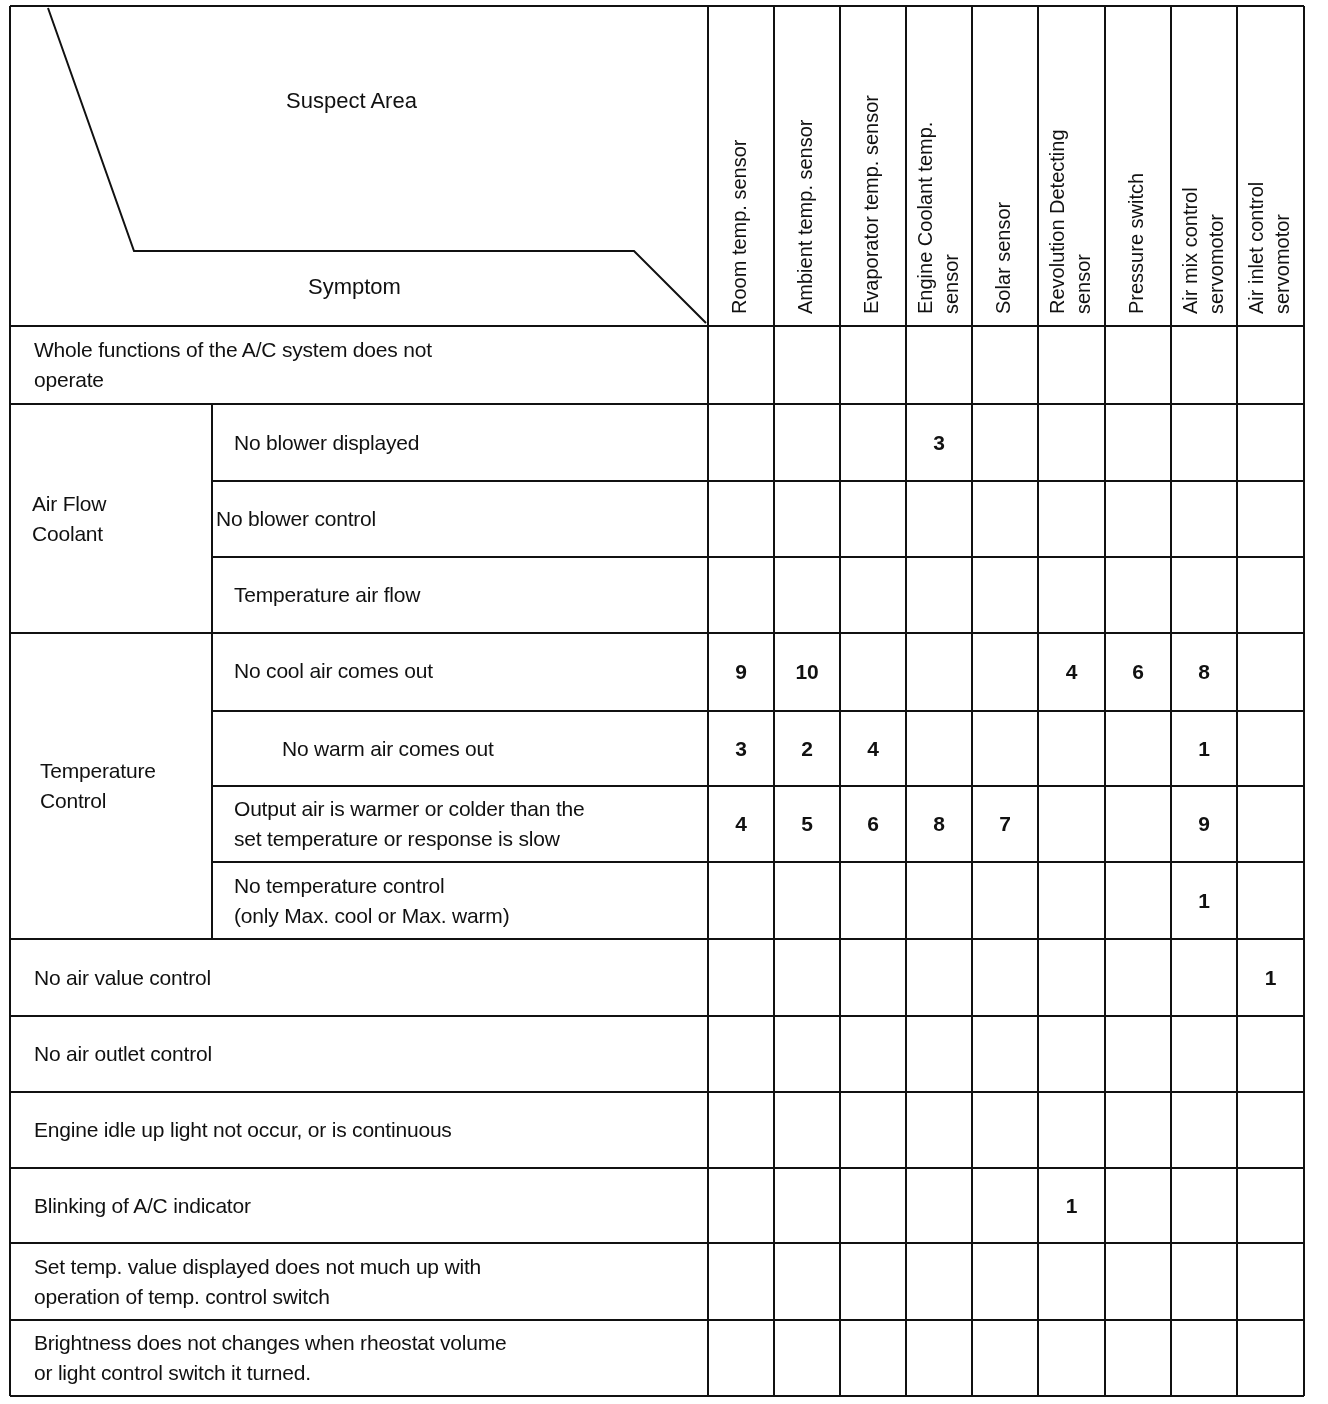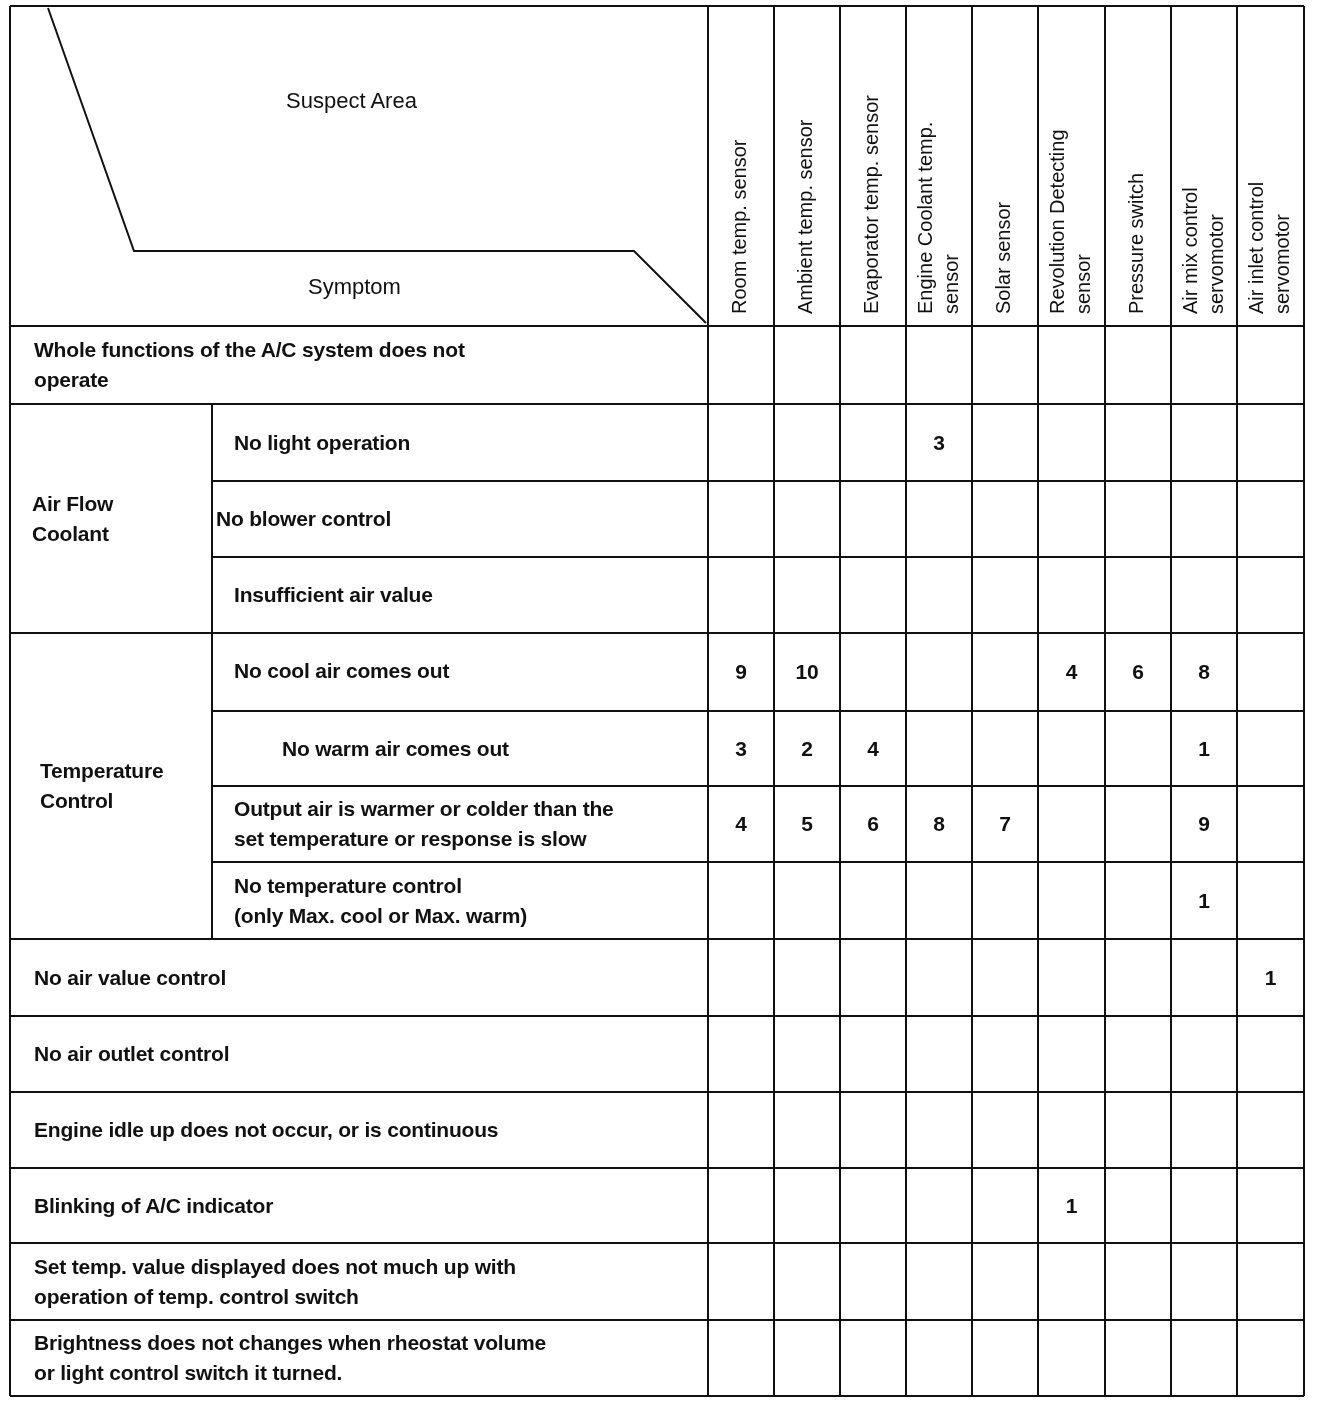"Whole functions of the A/C" .txt { font-weight: bold -> none }
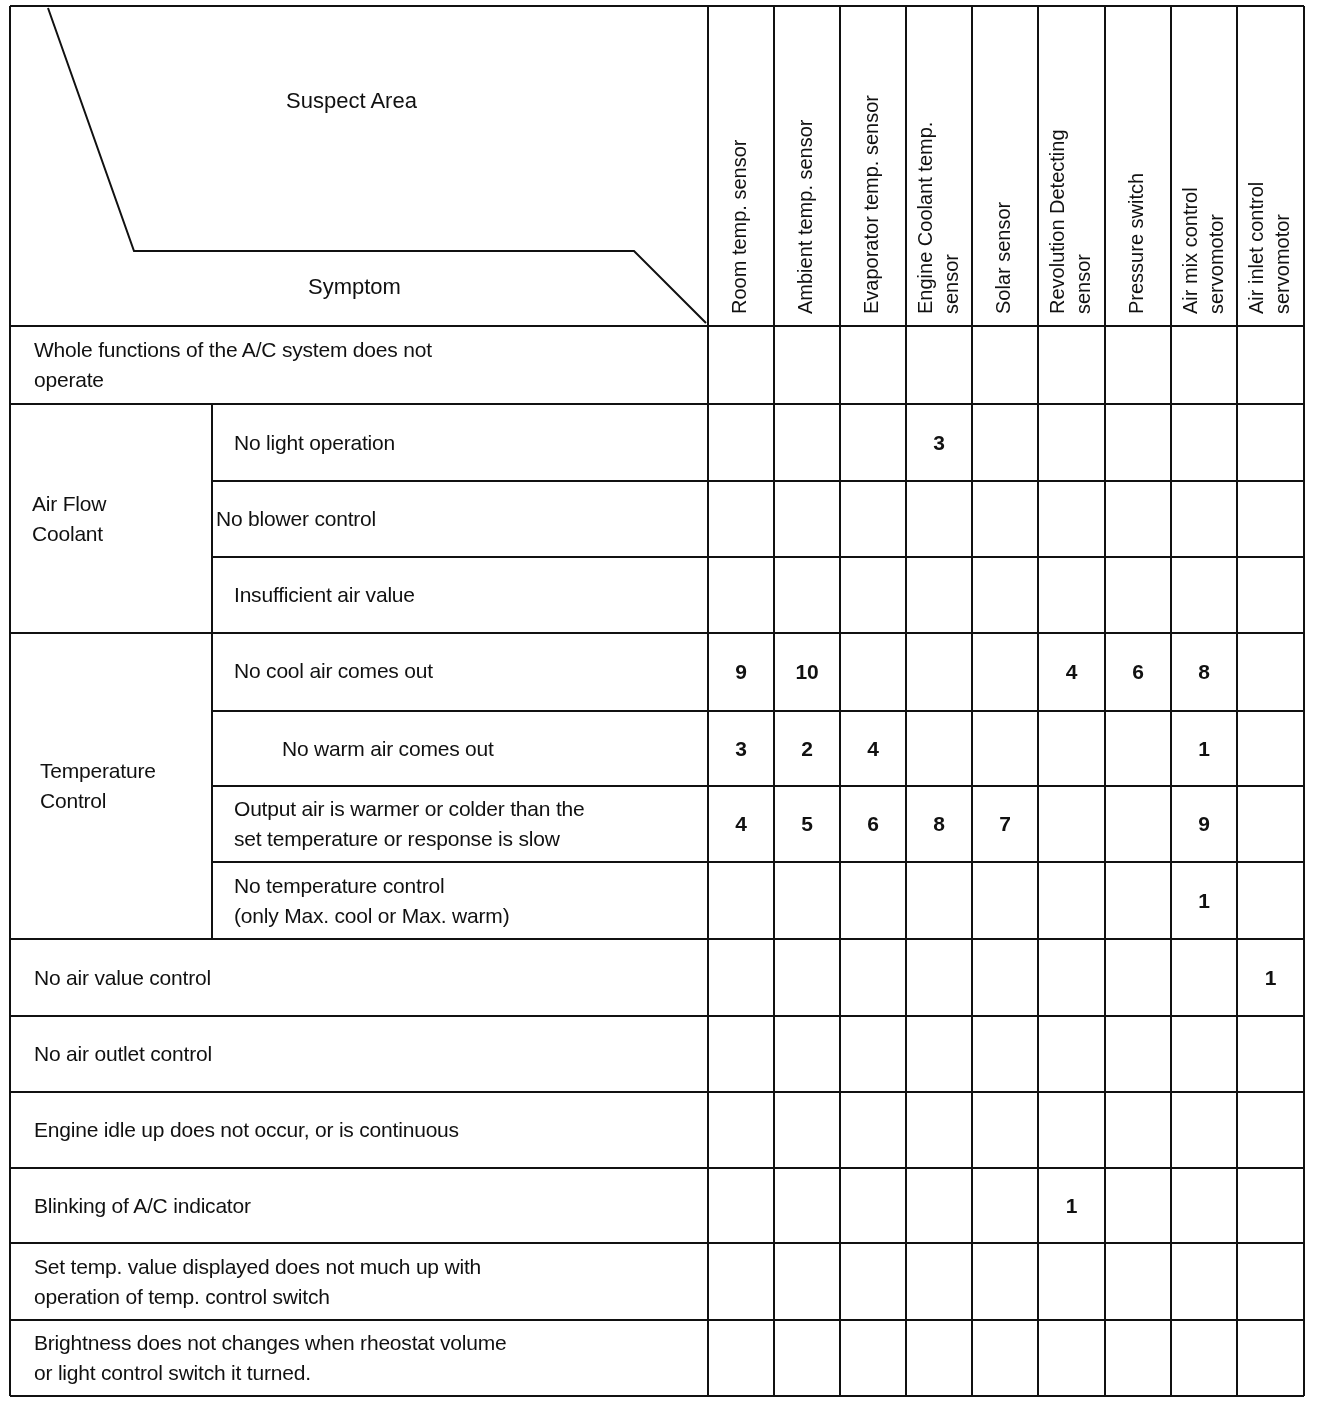"No light operation" div.cell { text: light operation -> blower displayed }
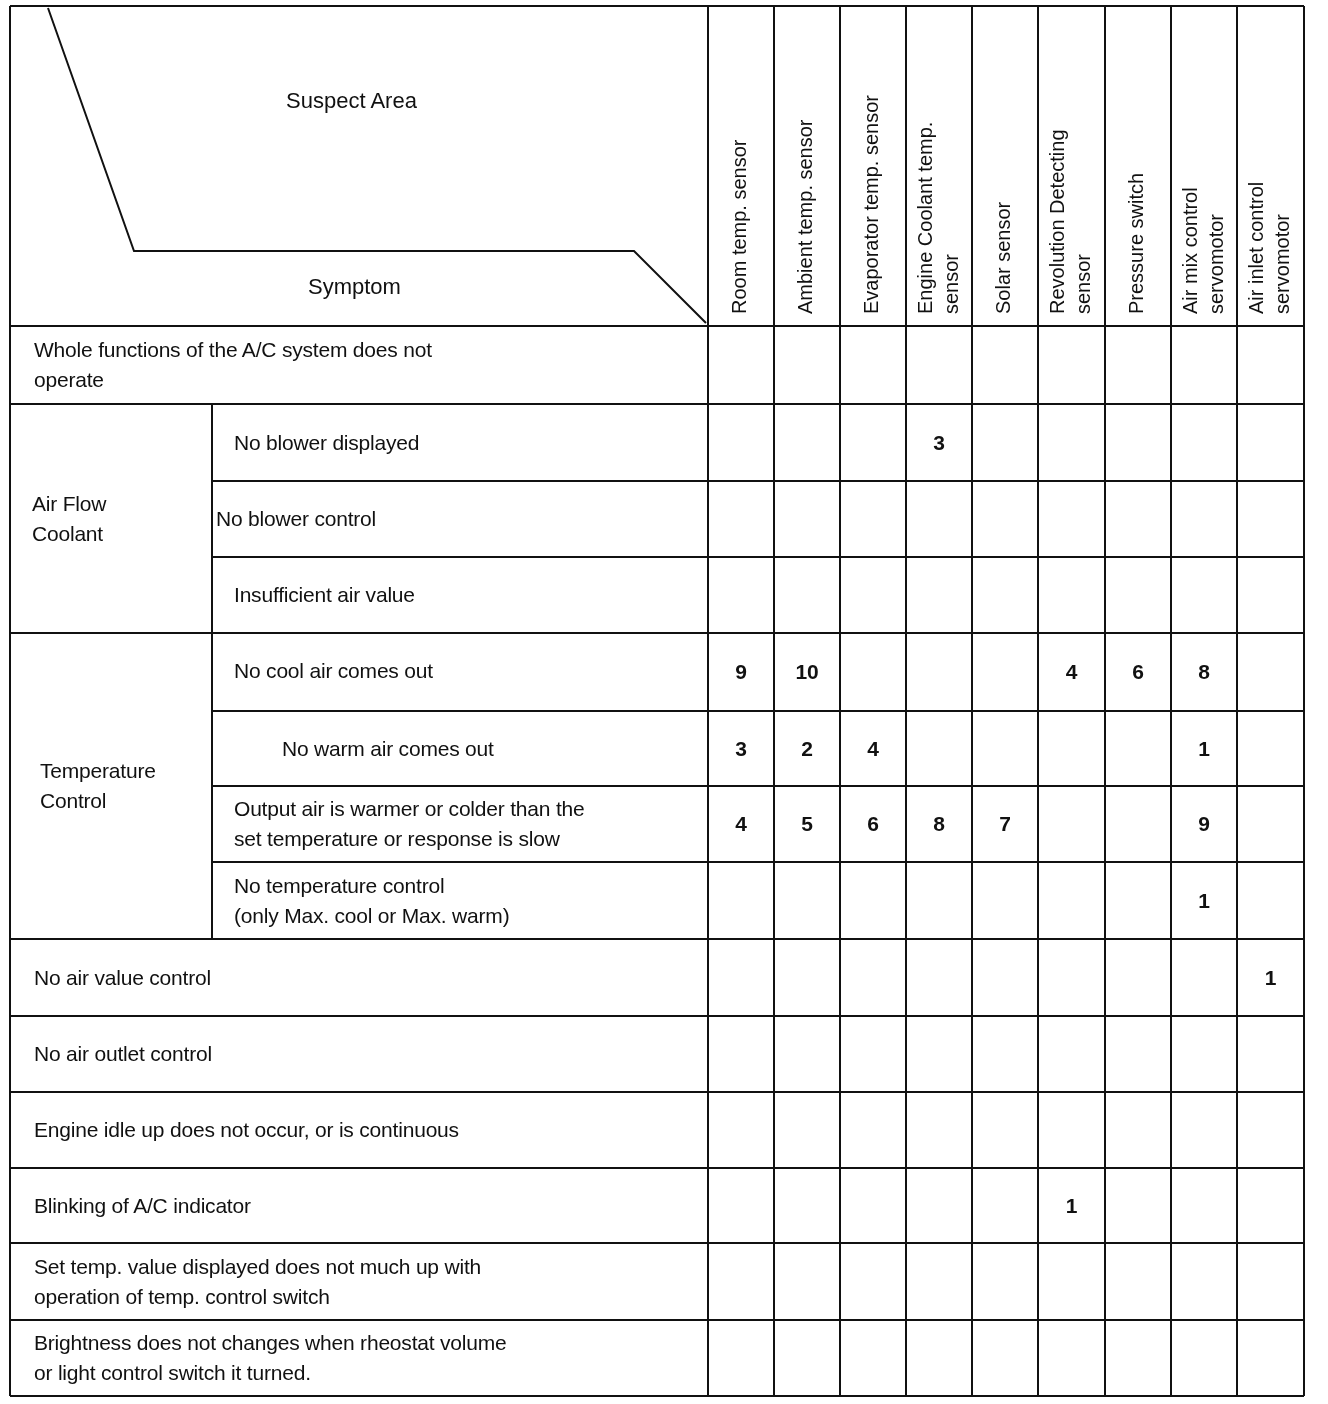"Insufficient air value" div.cell { text: Insufficient air value -> Temperature air flow }
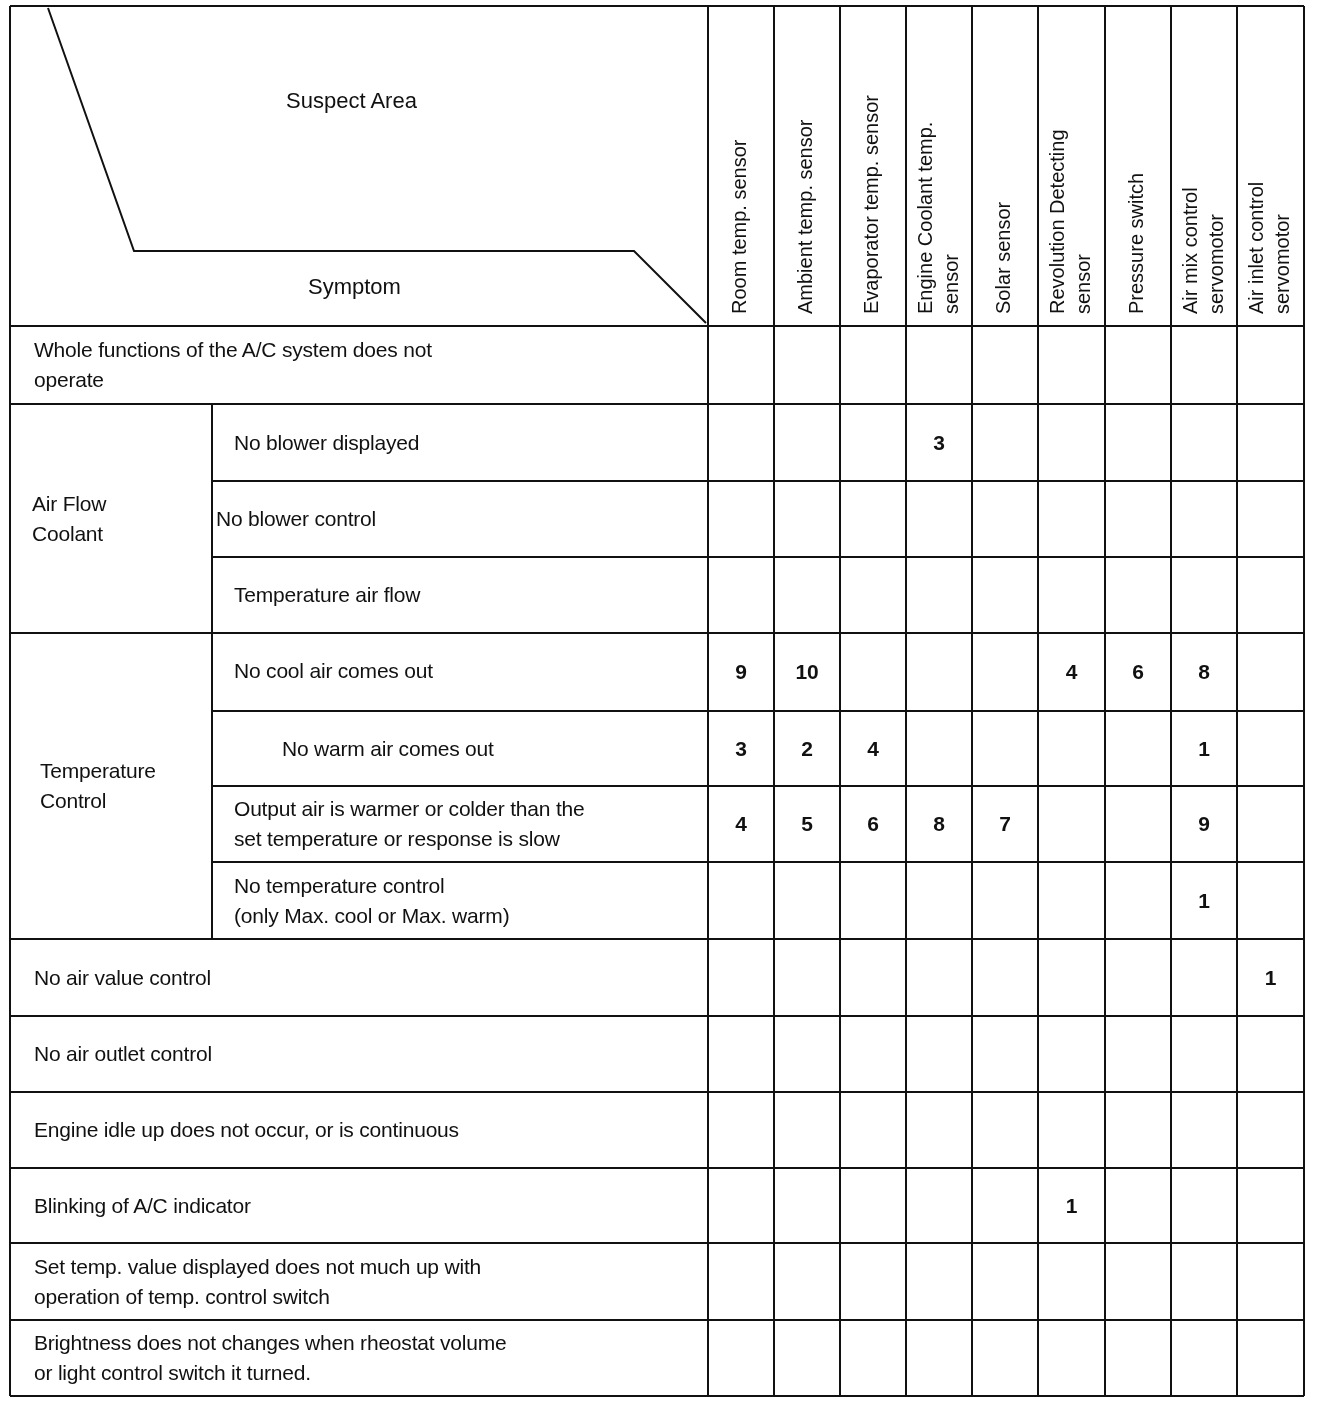"Engine idle up does not" div.cell { text: does -> light }
